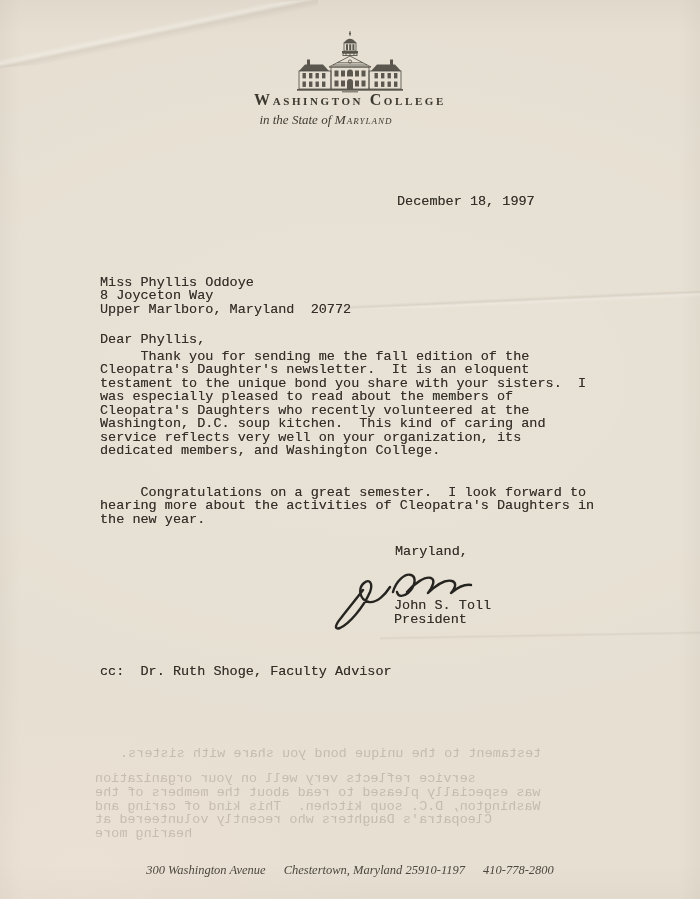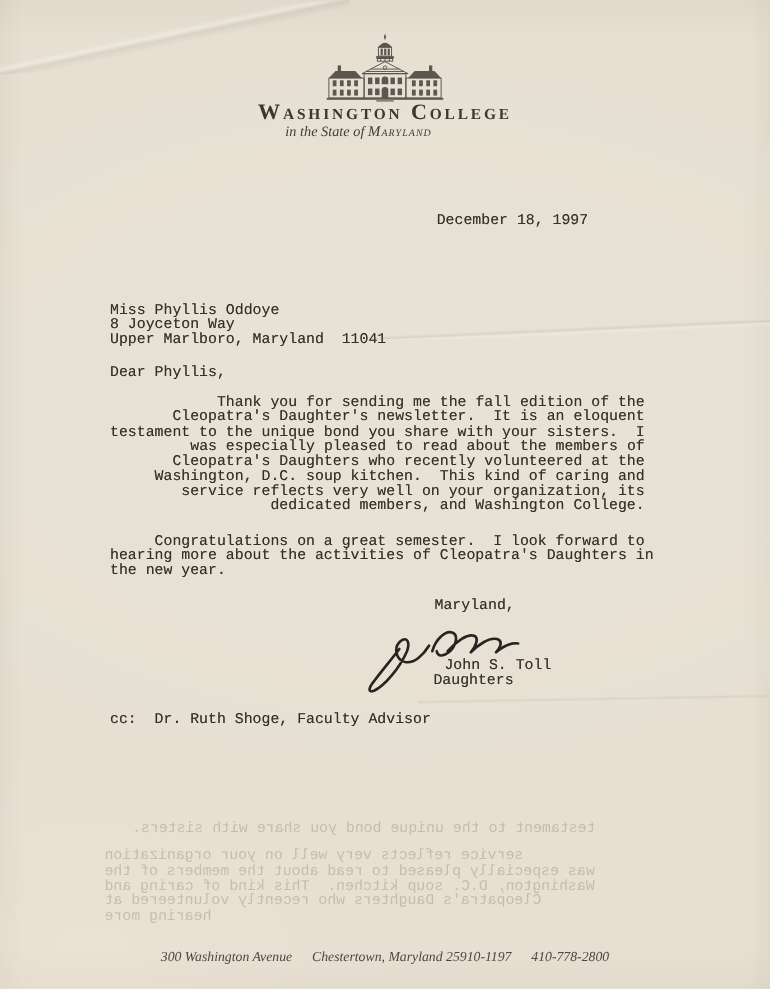"Washington College" .college-name { font-size: 20px -> 16px }
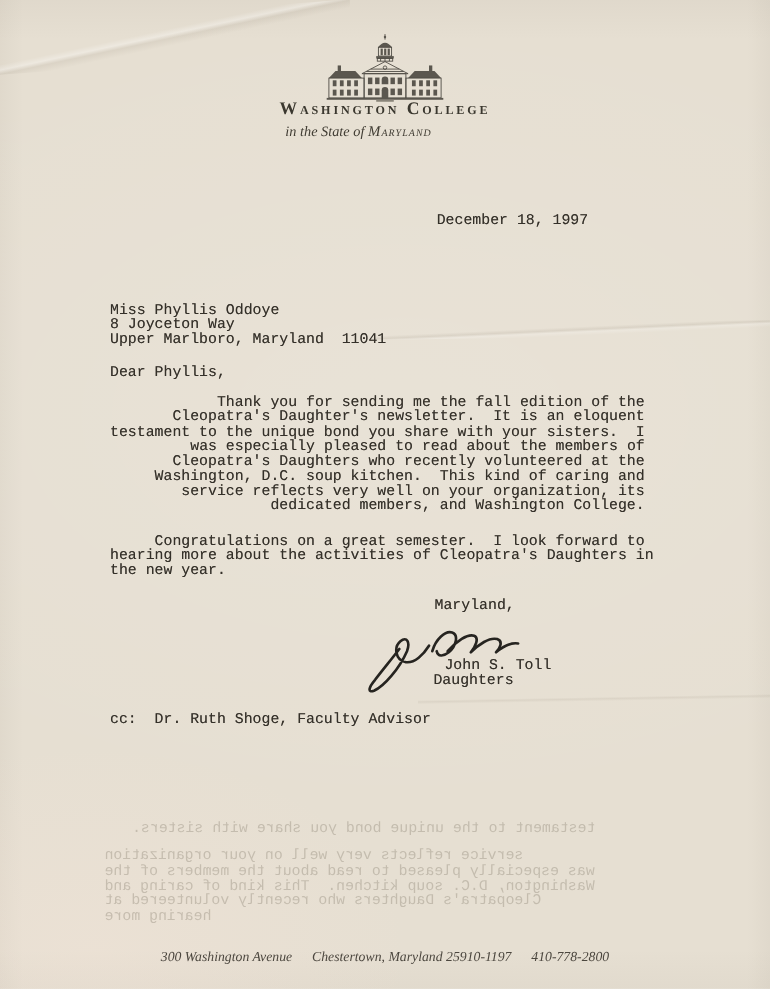"Miss Phyllis Oddoye" div.mono { text: 11041 -> 20772 }
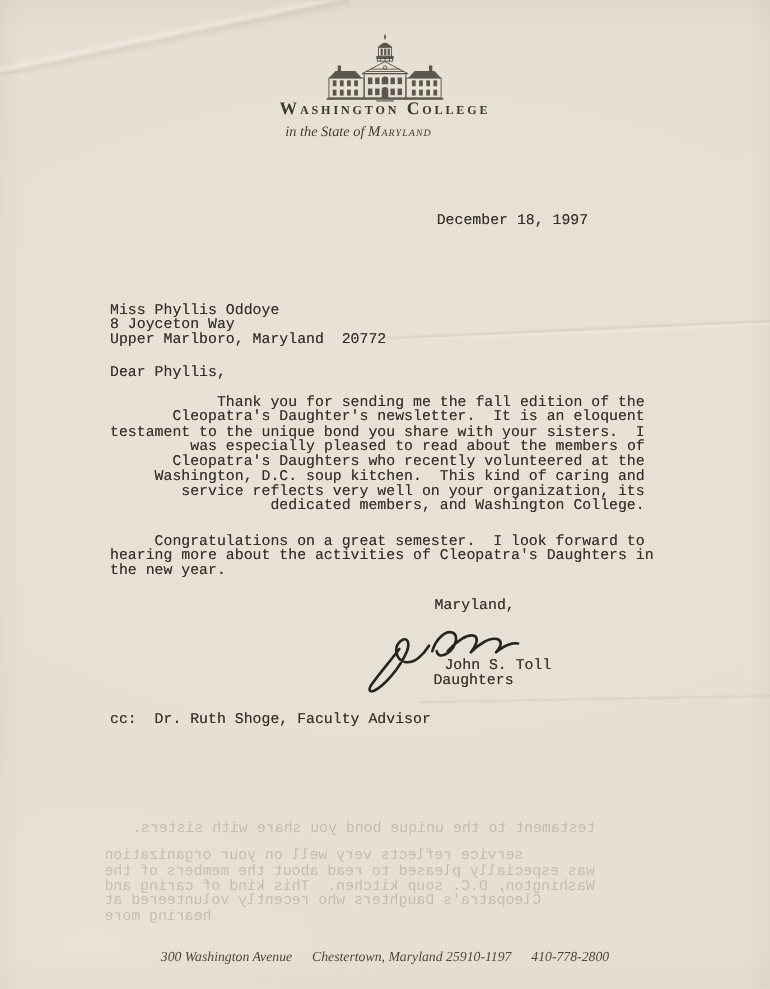"Thank you for sending me" .para1 { text-align: right -> none; top: 360px -> 350px }
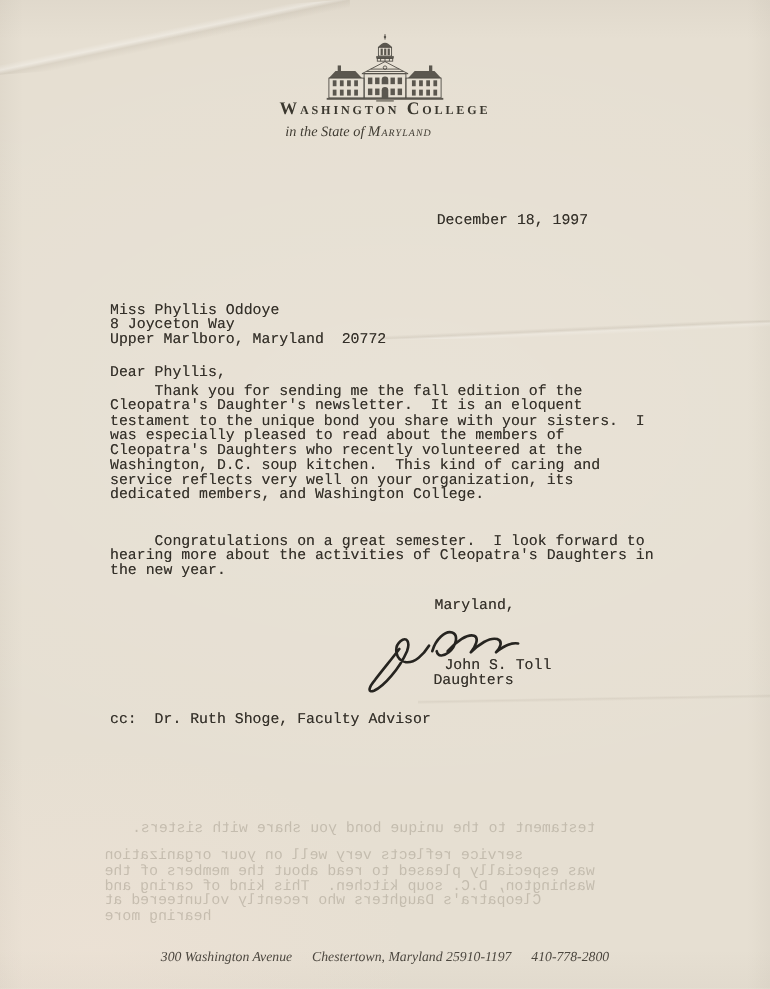"John S. Toll" .signer-name { left: 404px -> 394px }
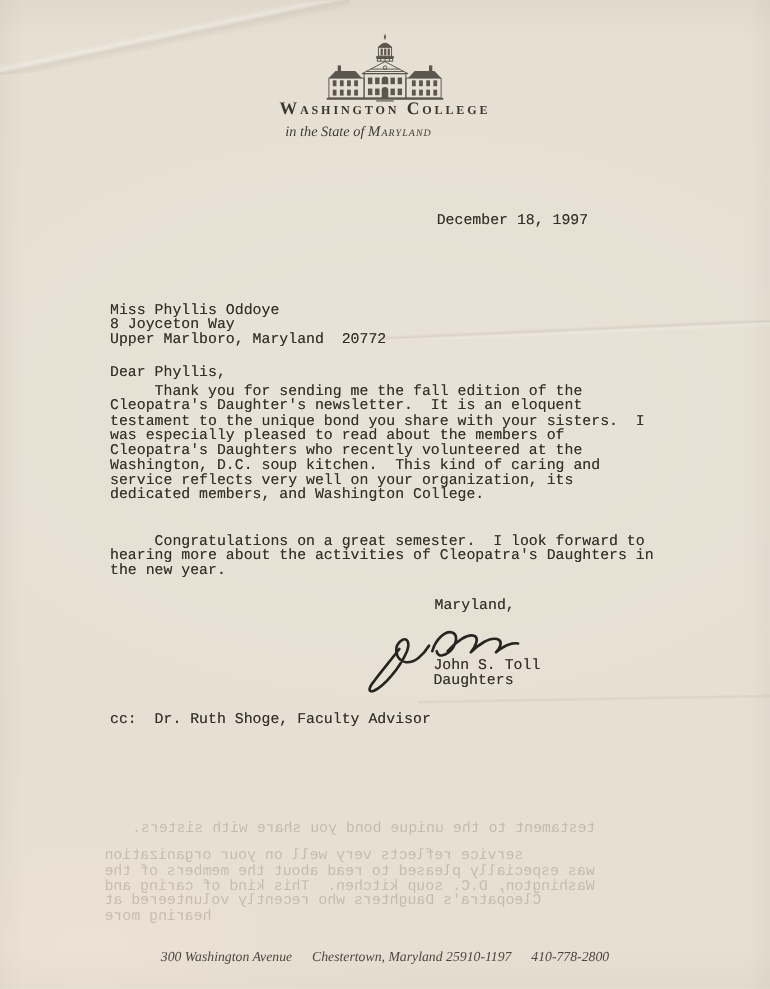"Daughters" div.mono { text: Daughters -> President }
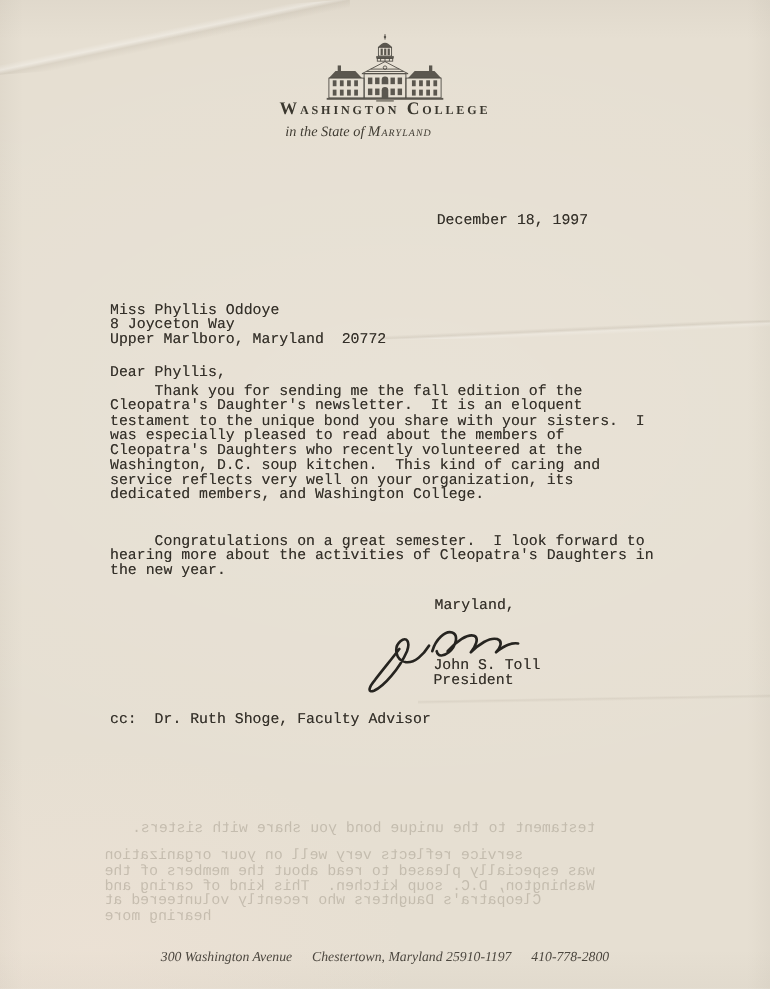"cc: Dr. Ruth Shoge, Faculty" .cc-line { top: 648px -> 665px }
